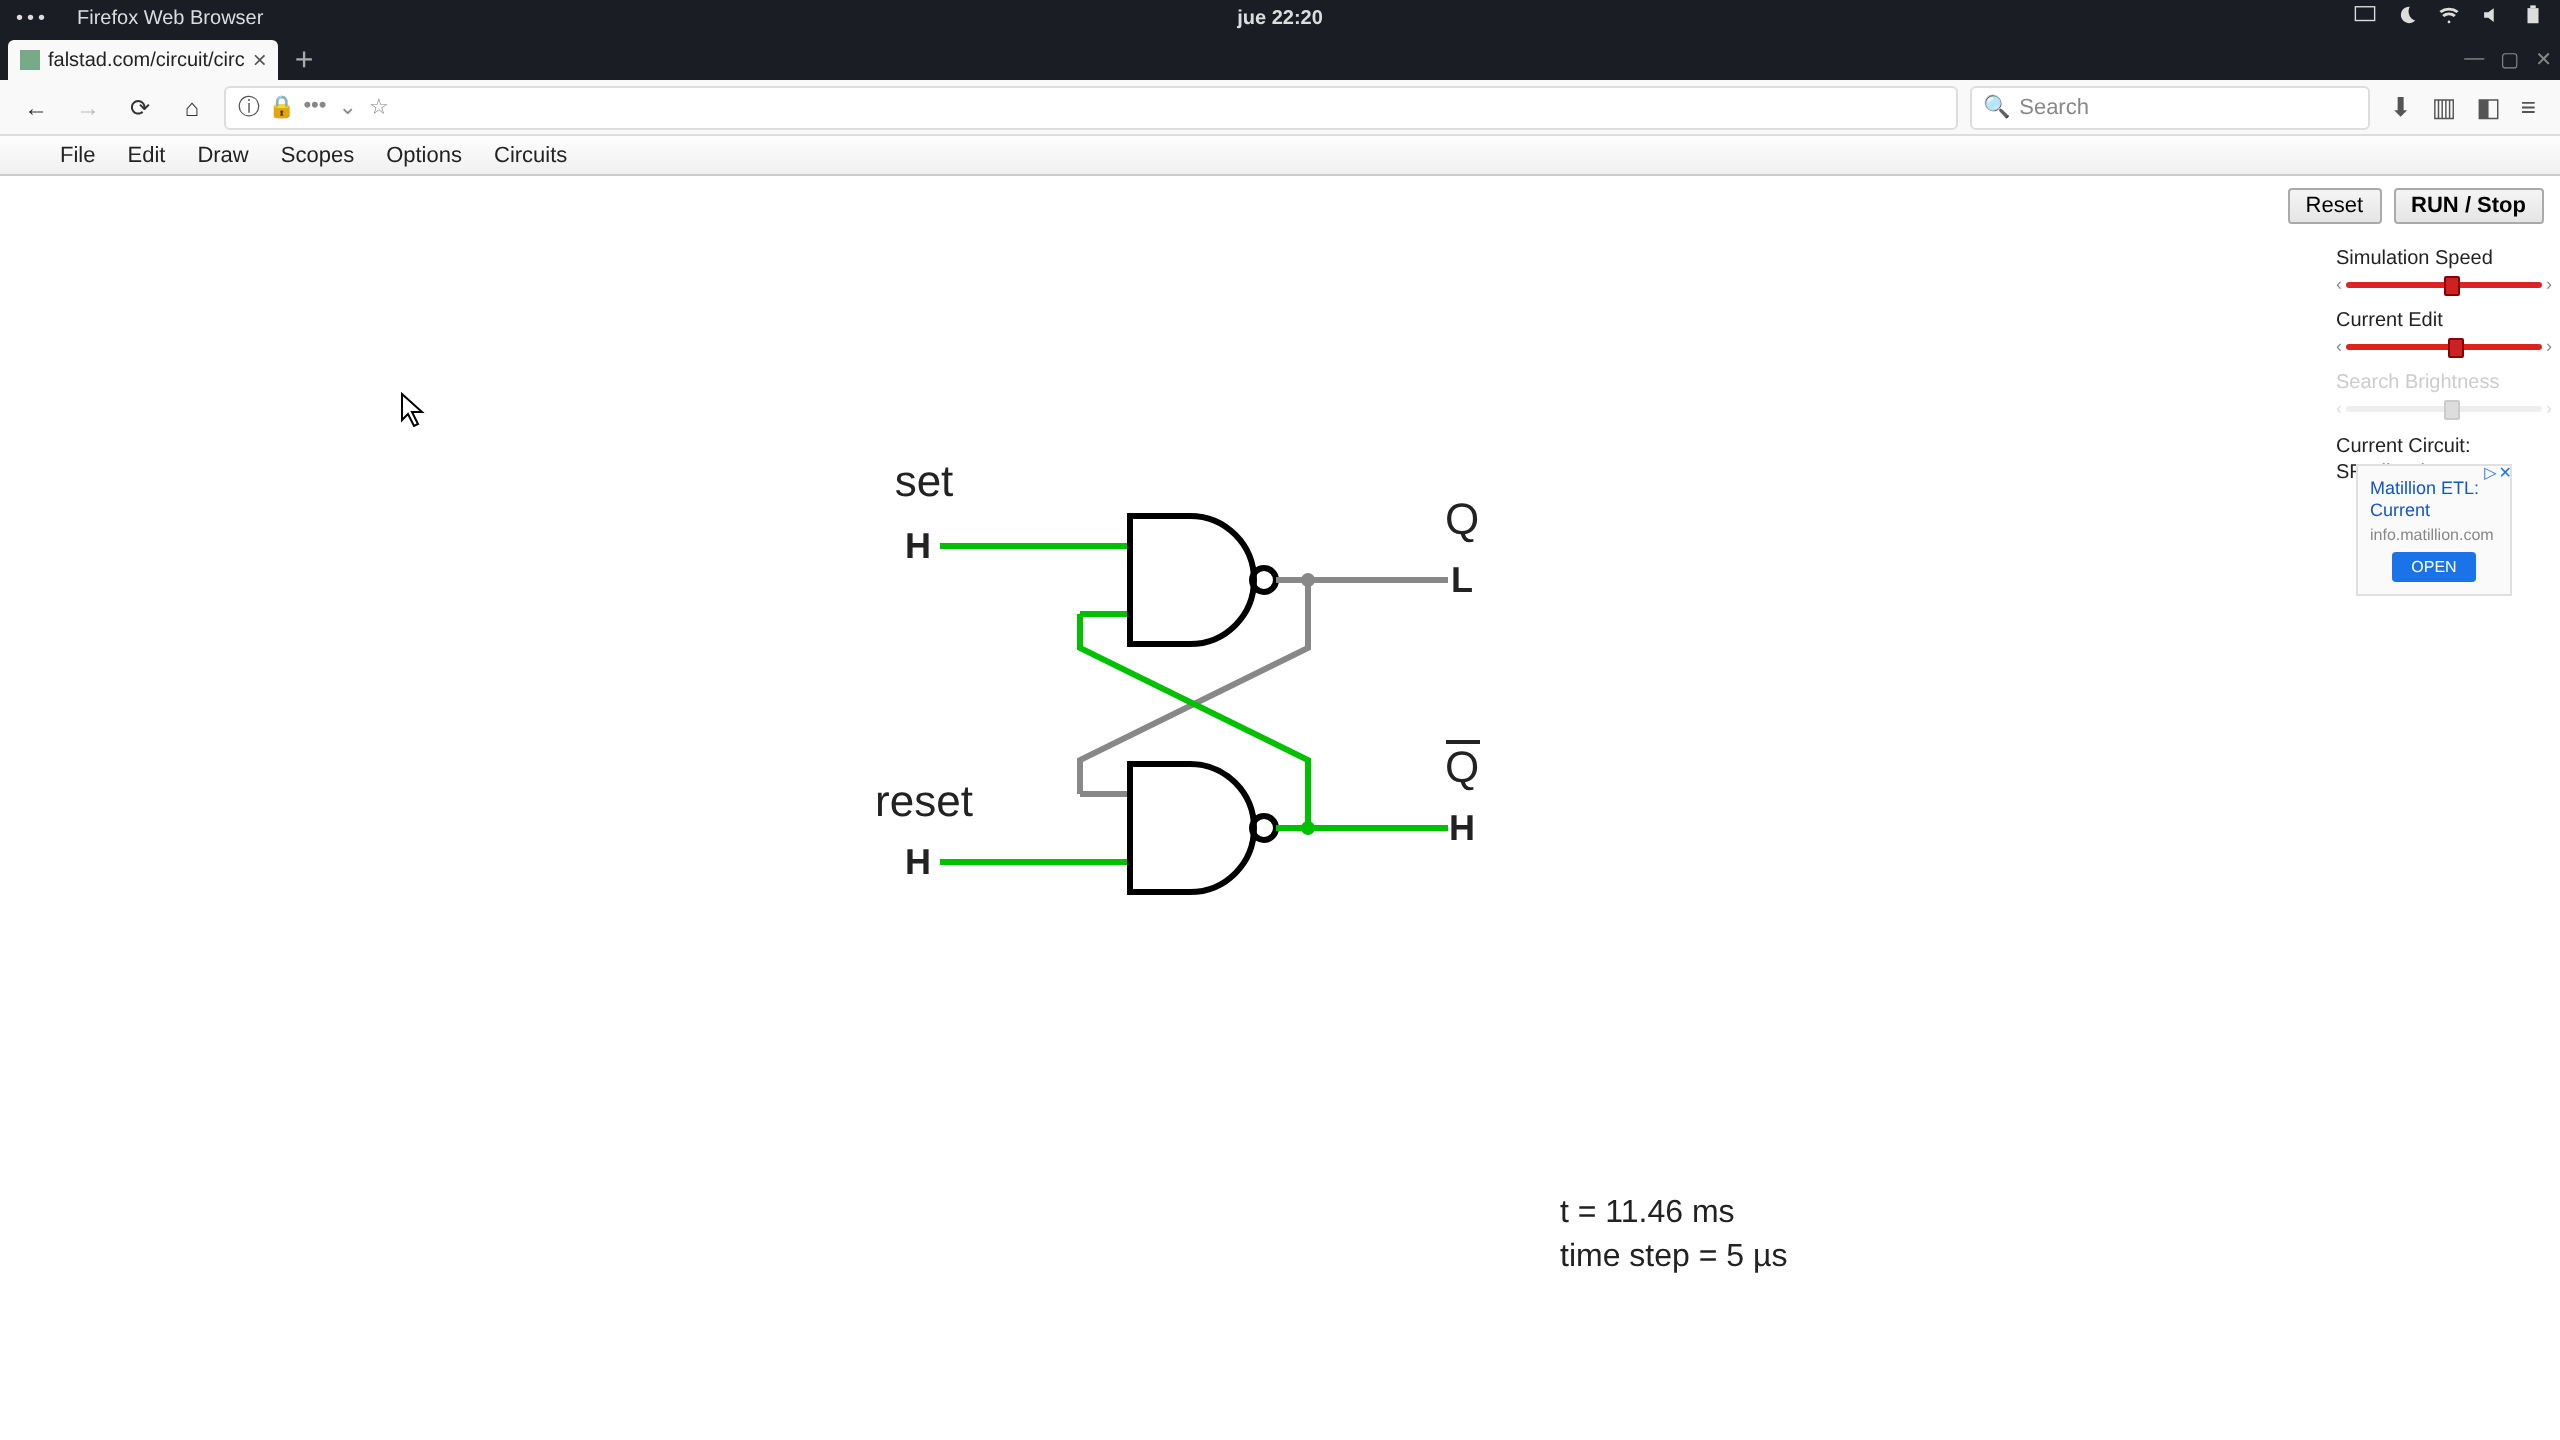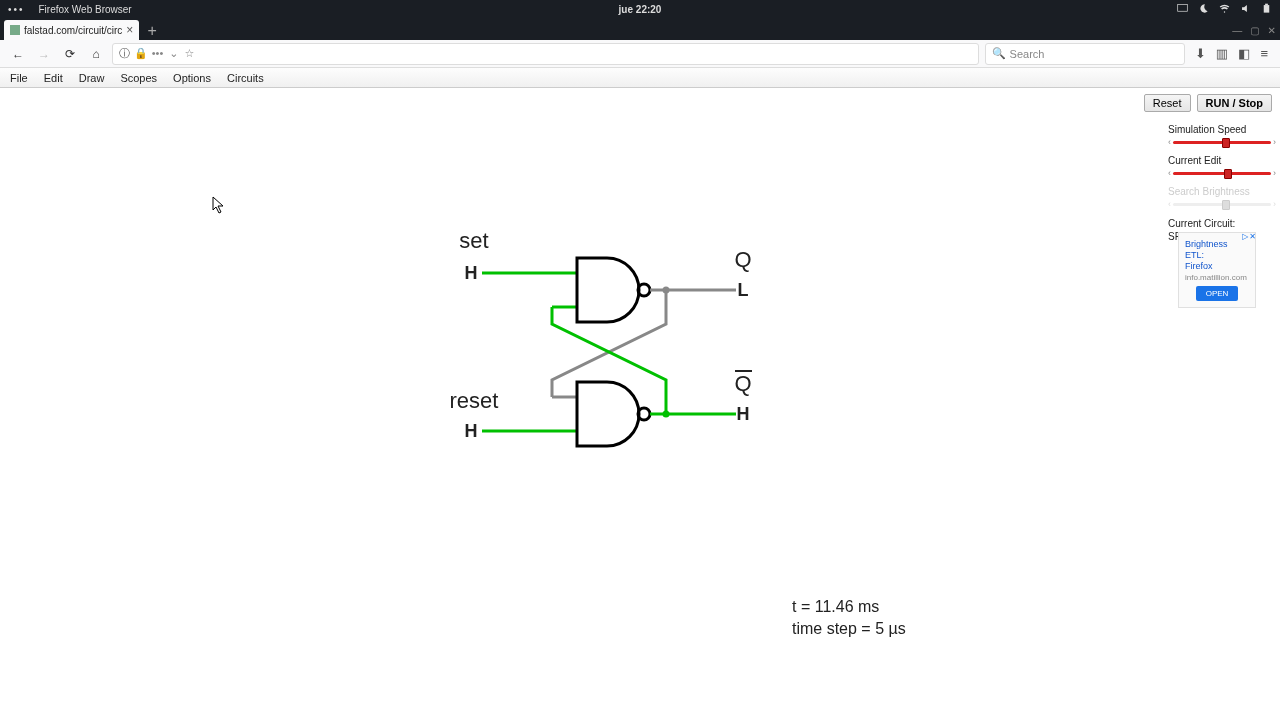"File" .appmenu { padding-left: 2px -> 22px }
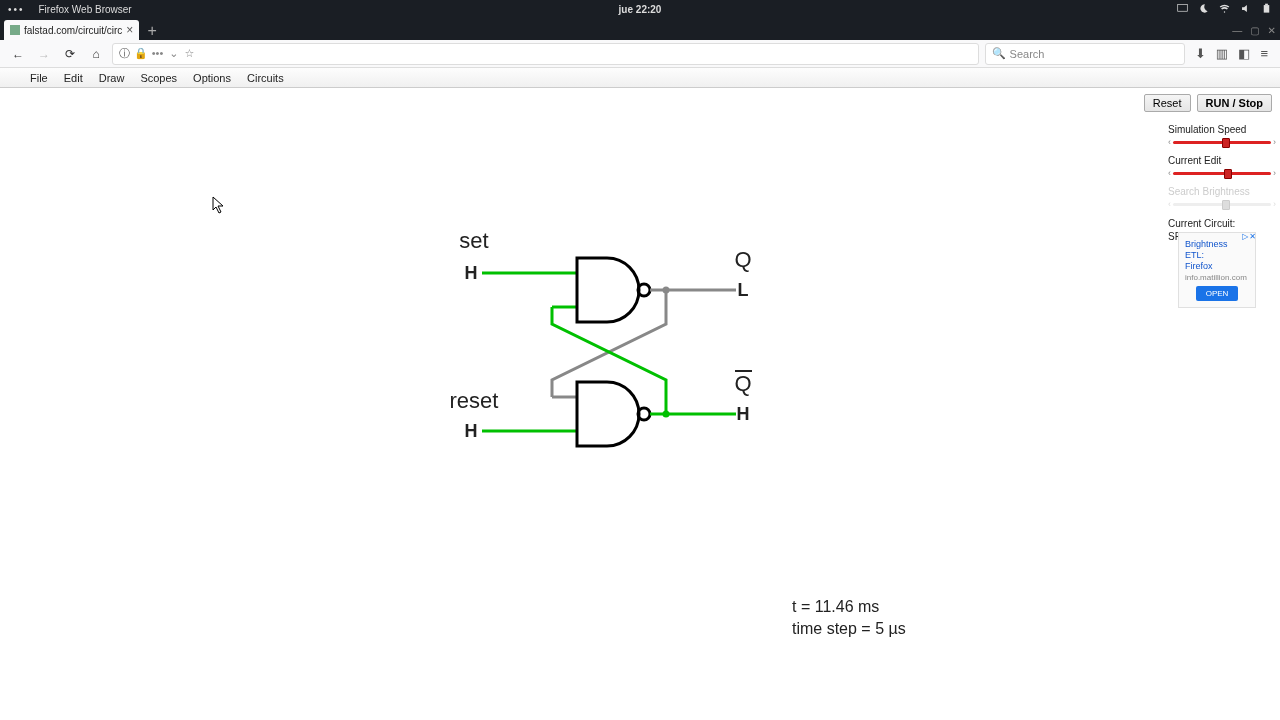"Reset" .main { margin-left: 12px -> none }
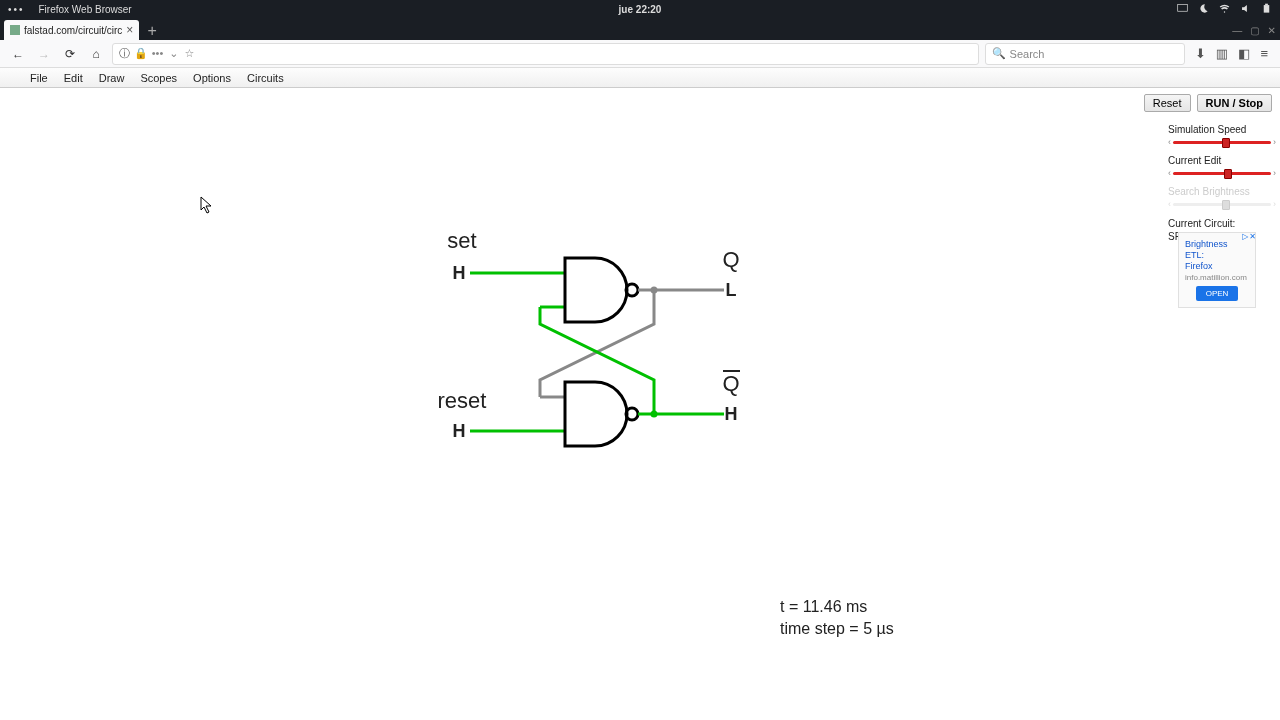"Brightness ETL:" span { text: Brightness -> Matillion }
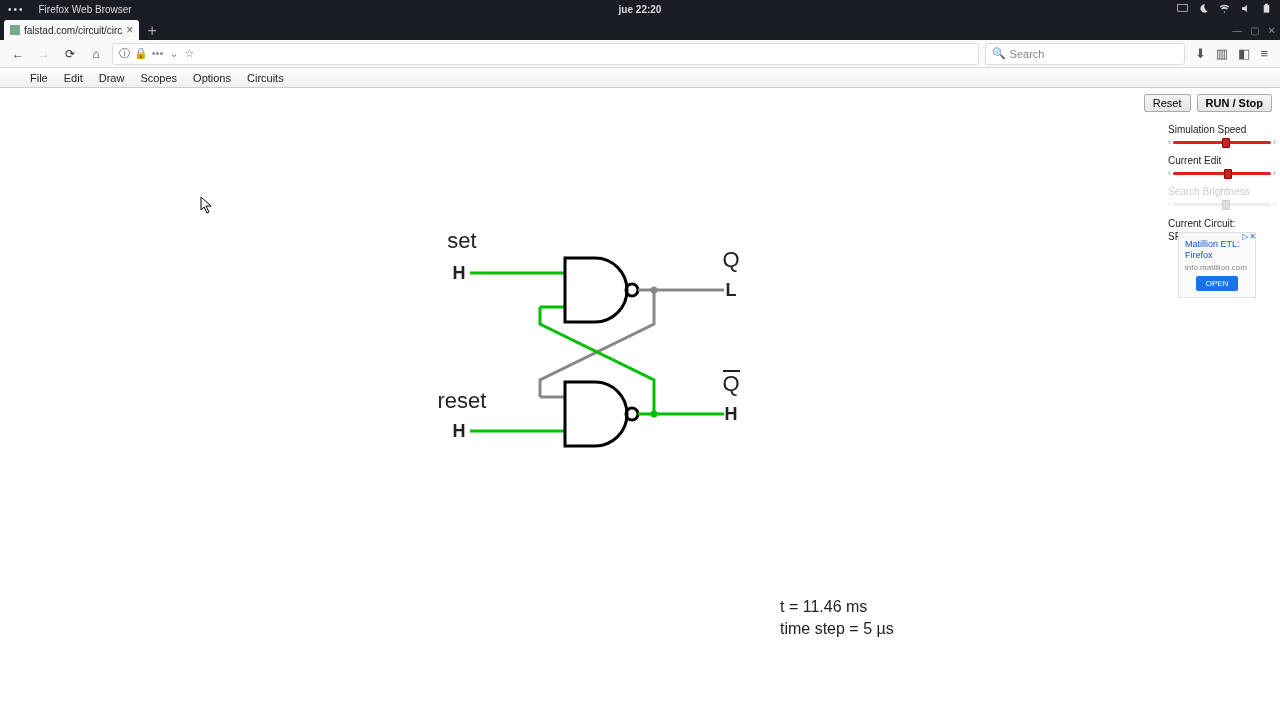"Firefox" span { text: Firefox -> Current }
